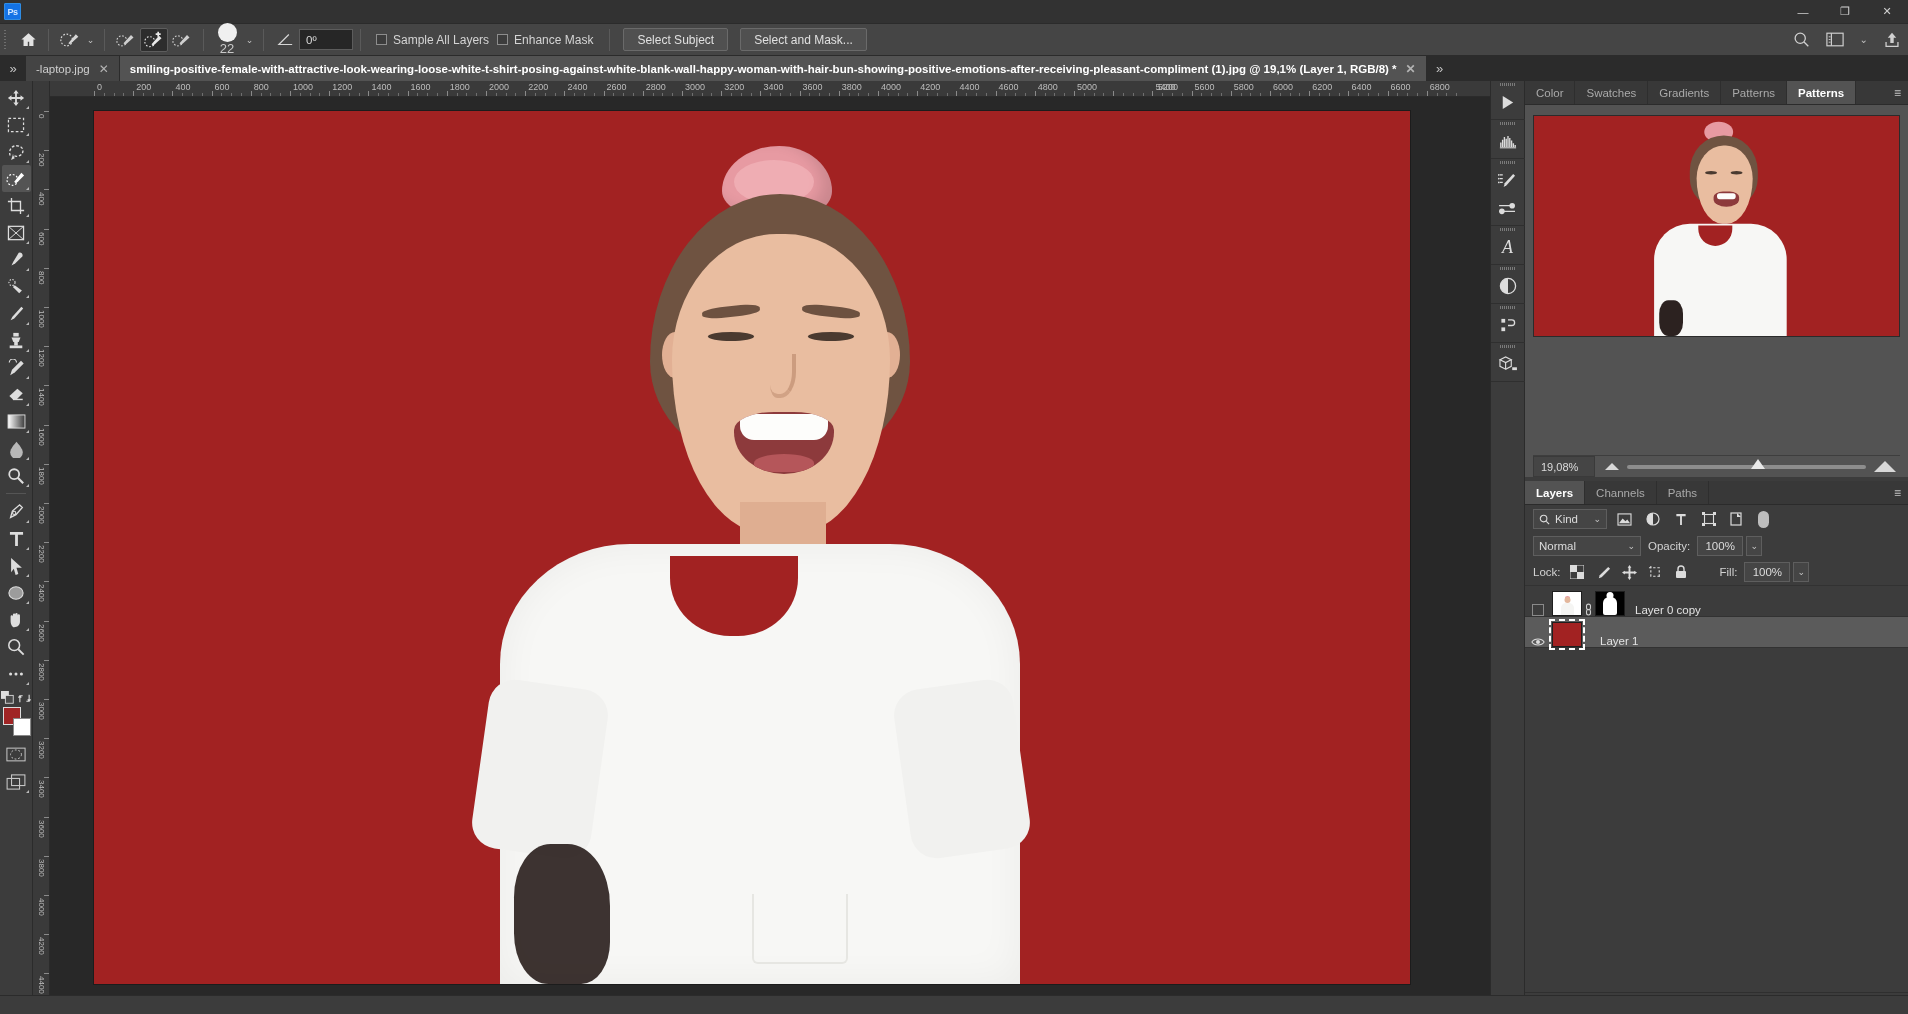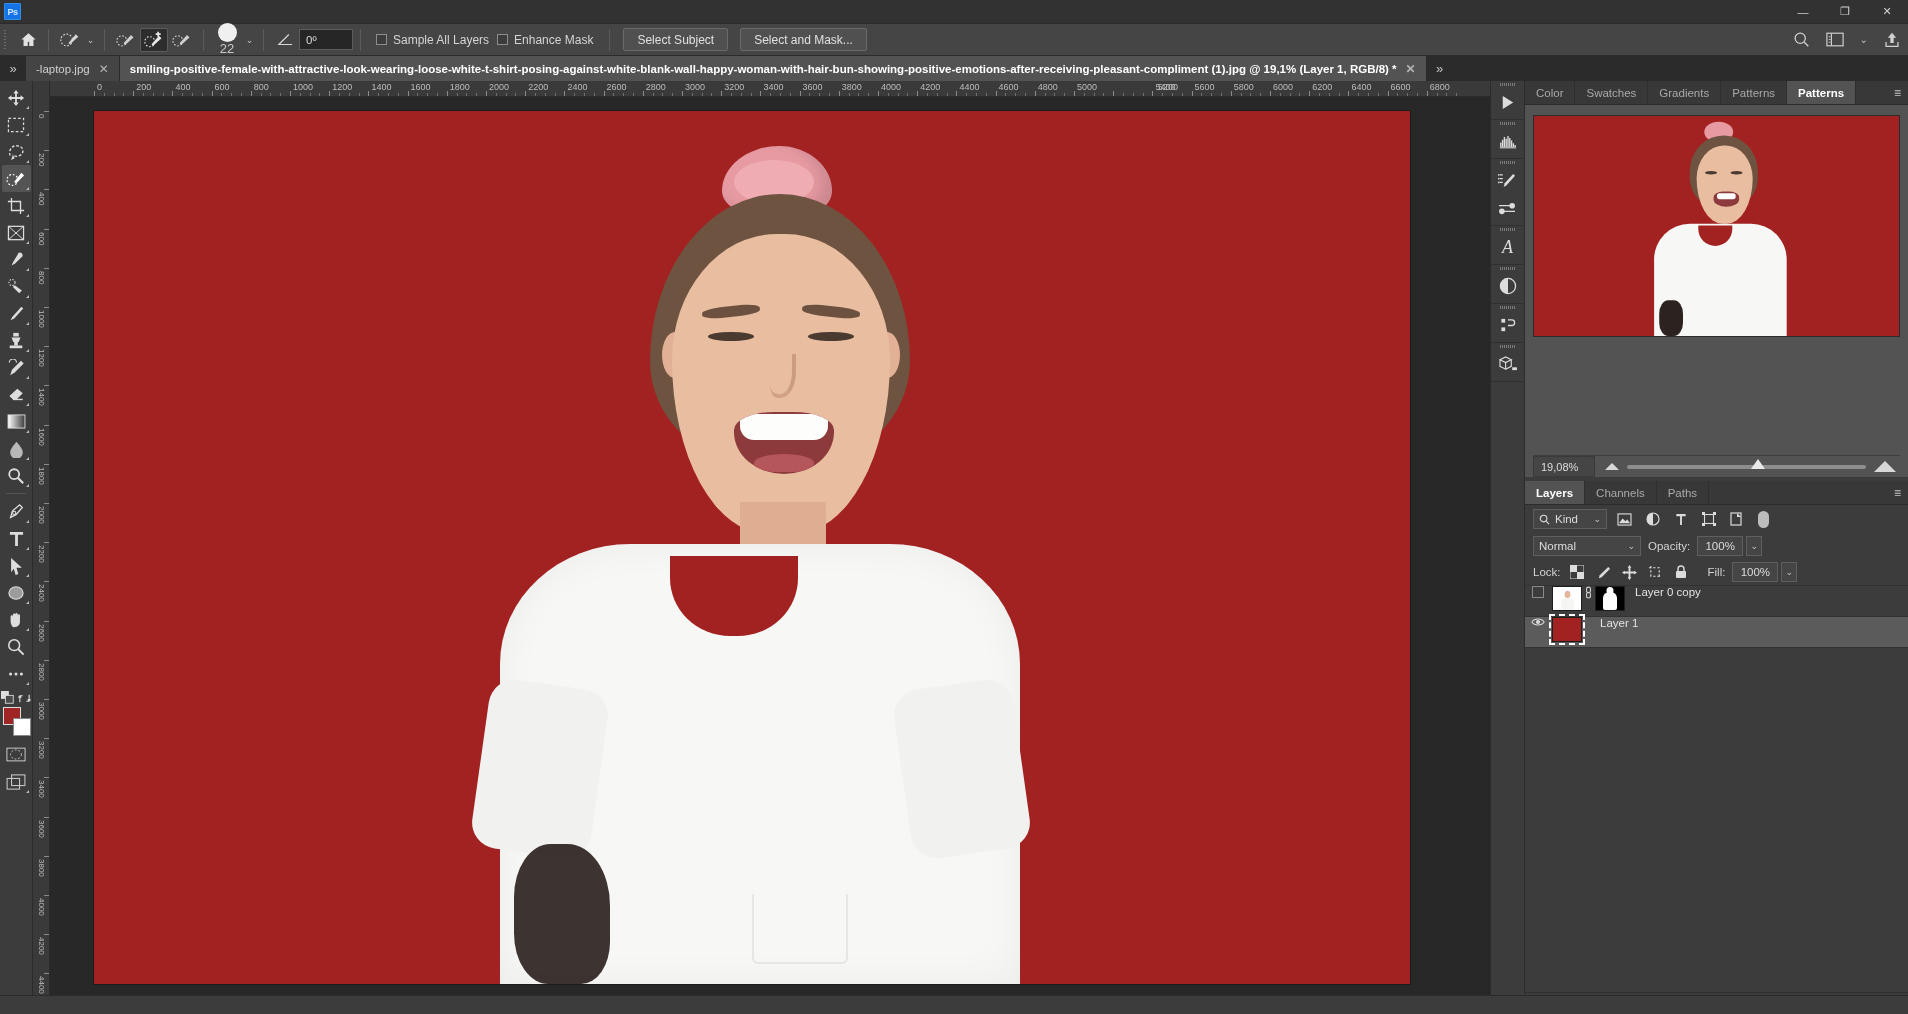"Fill:" span.lbl { margin-left: 10px -> 22px }
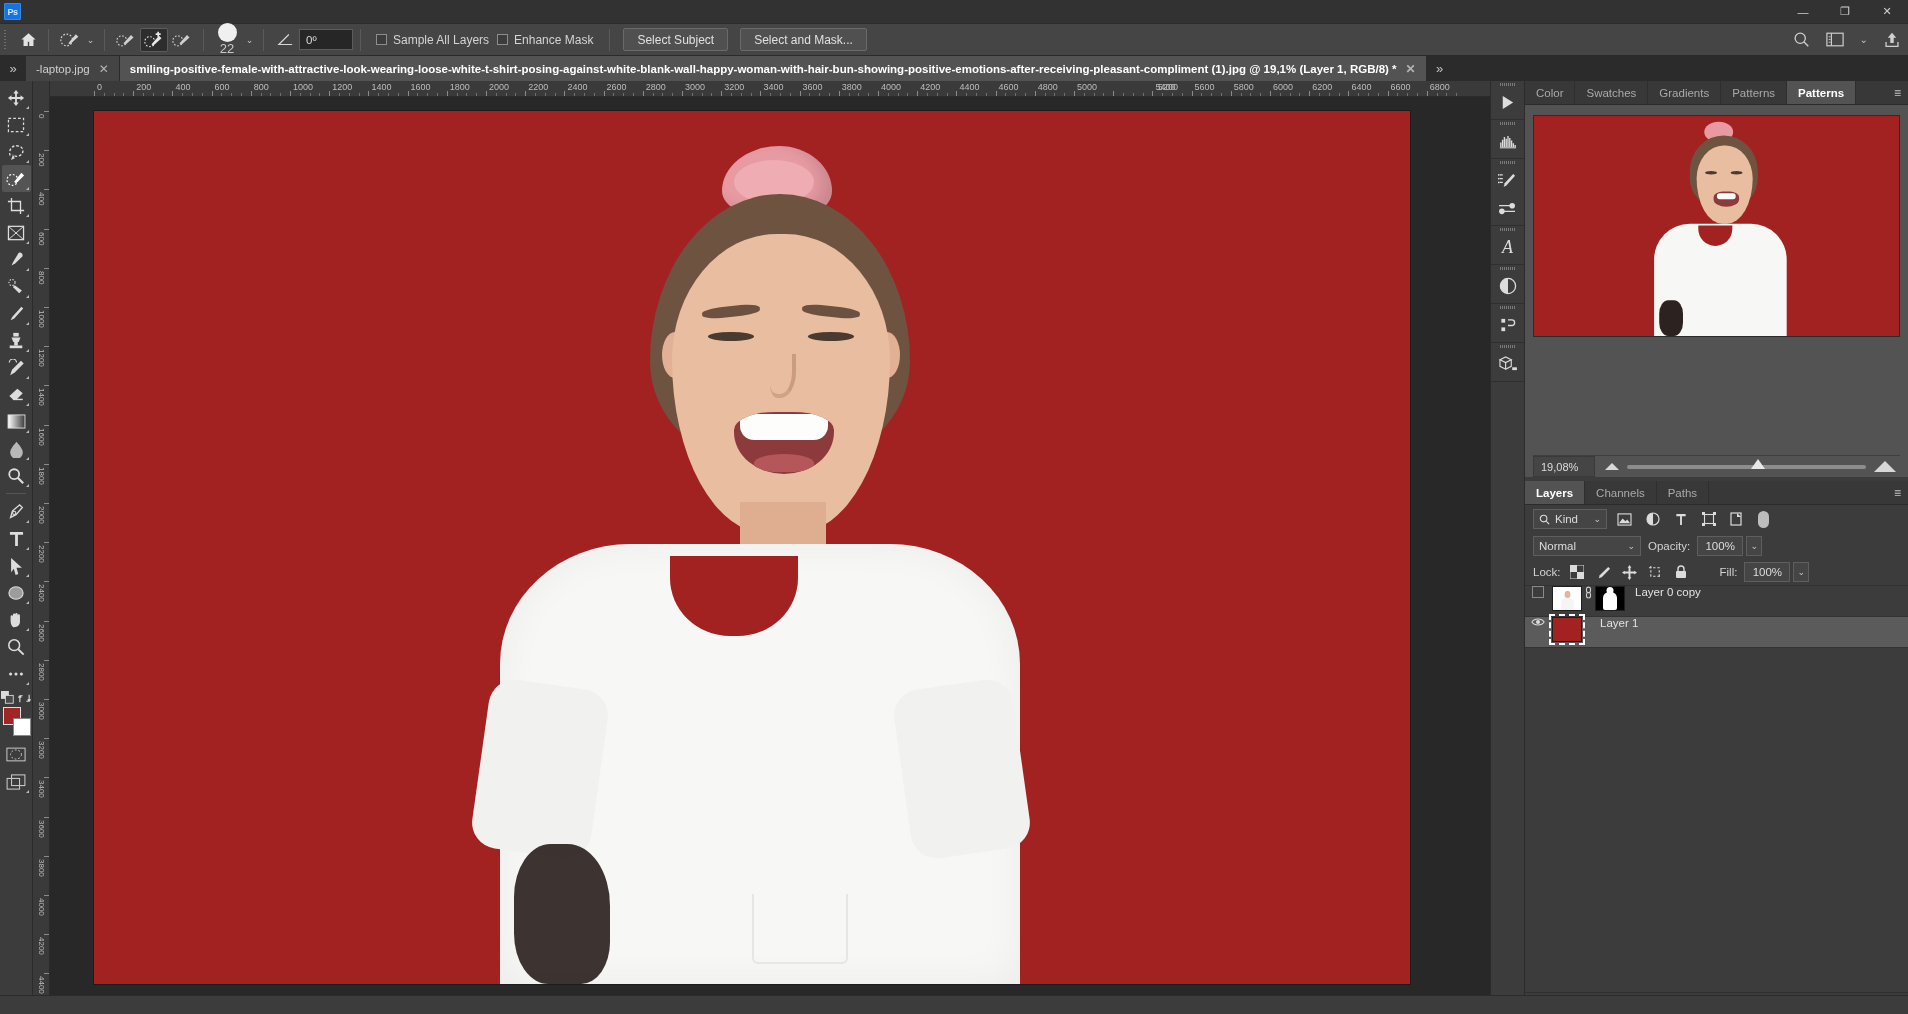"Layer 0 copy" .layer-row { align-items: flex-start -> flex-end }
